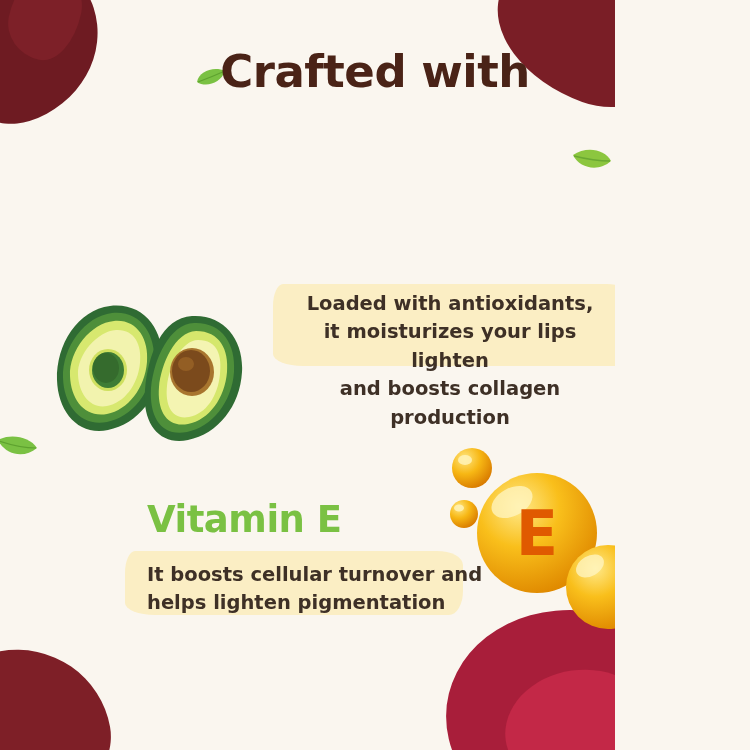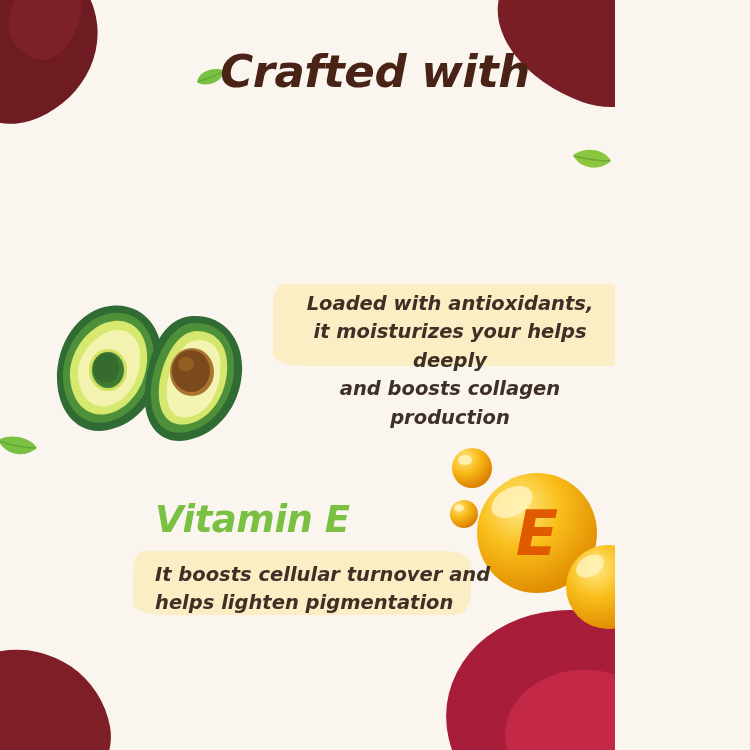"Crafted with" .canvas { font-style: italic -> none }
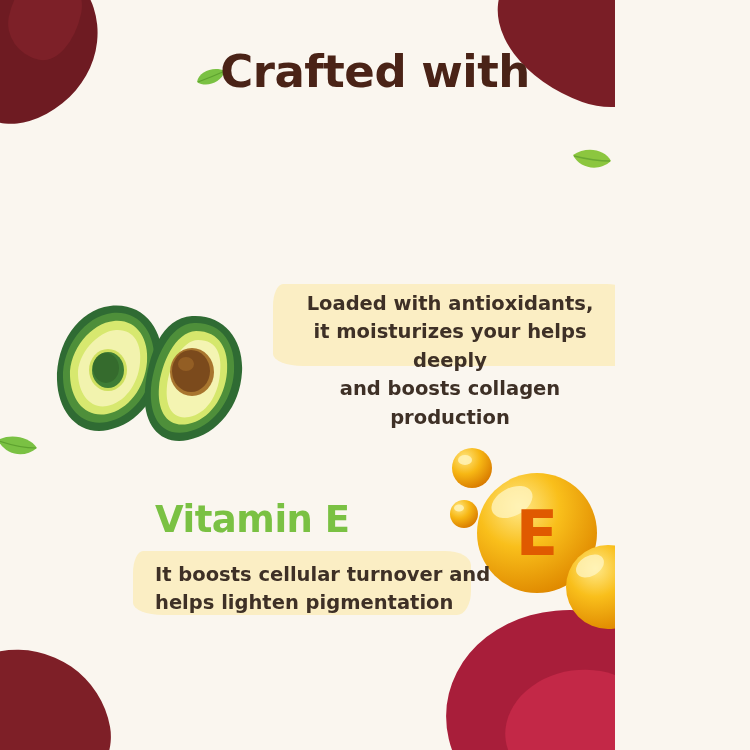"Loaded with antioxidants," div.desc { text: helps deeply -> lips lighten }
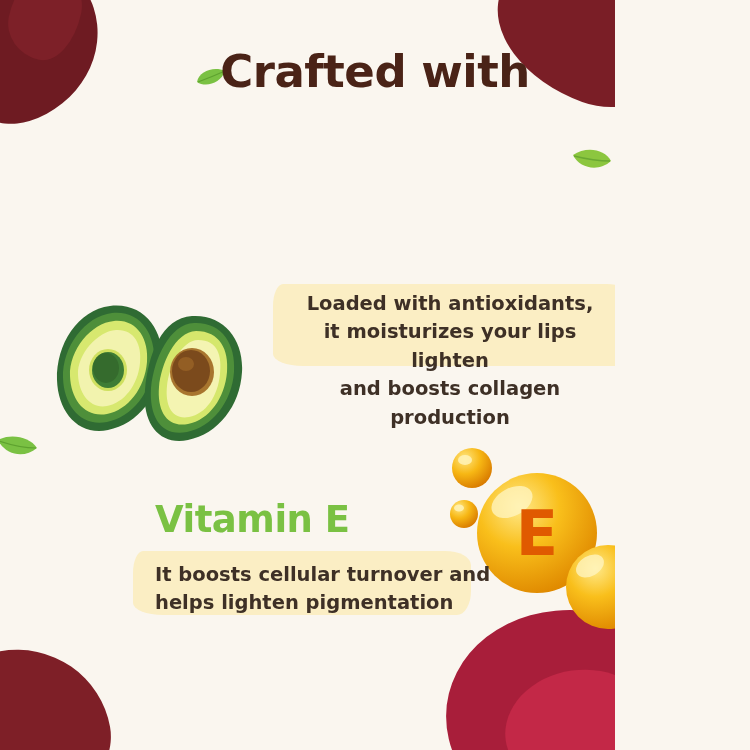"Vitamin E" #block-vitamin { left: 155px -> 147px }
